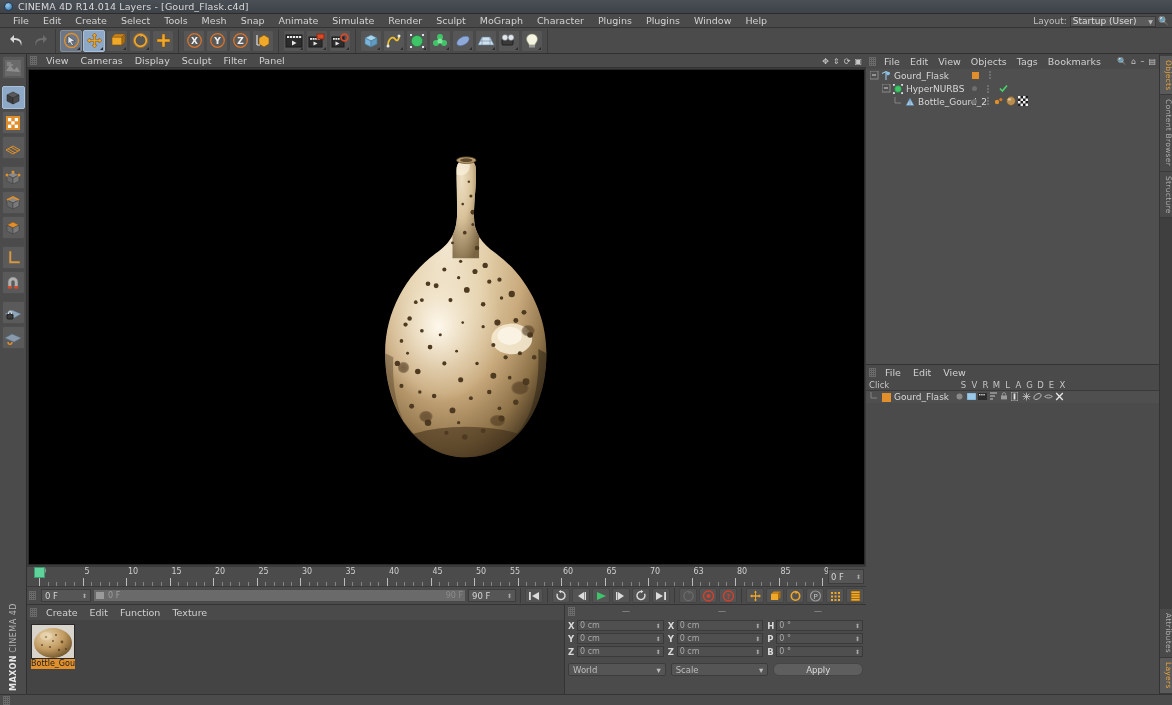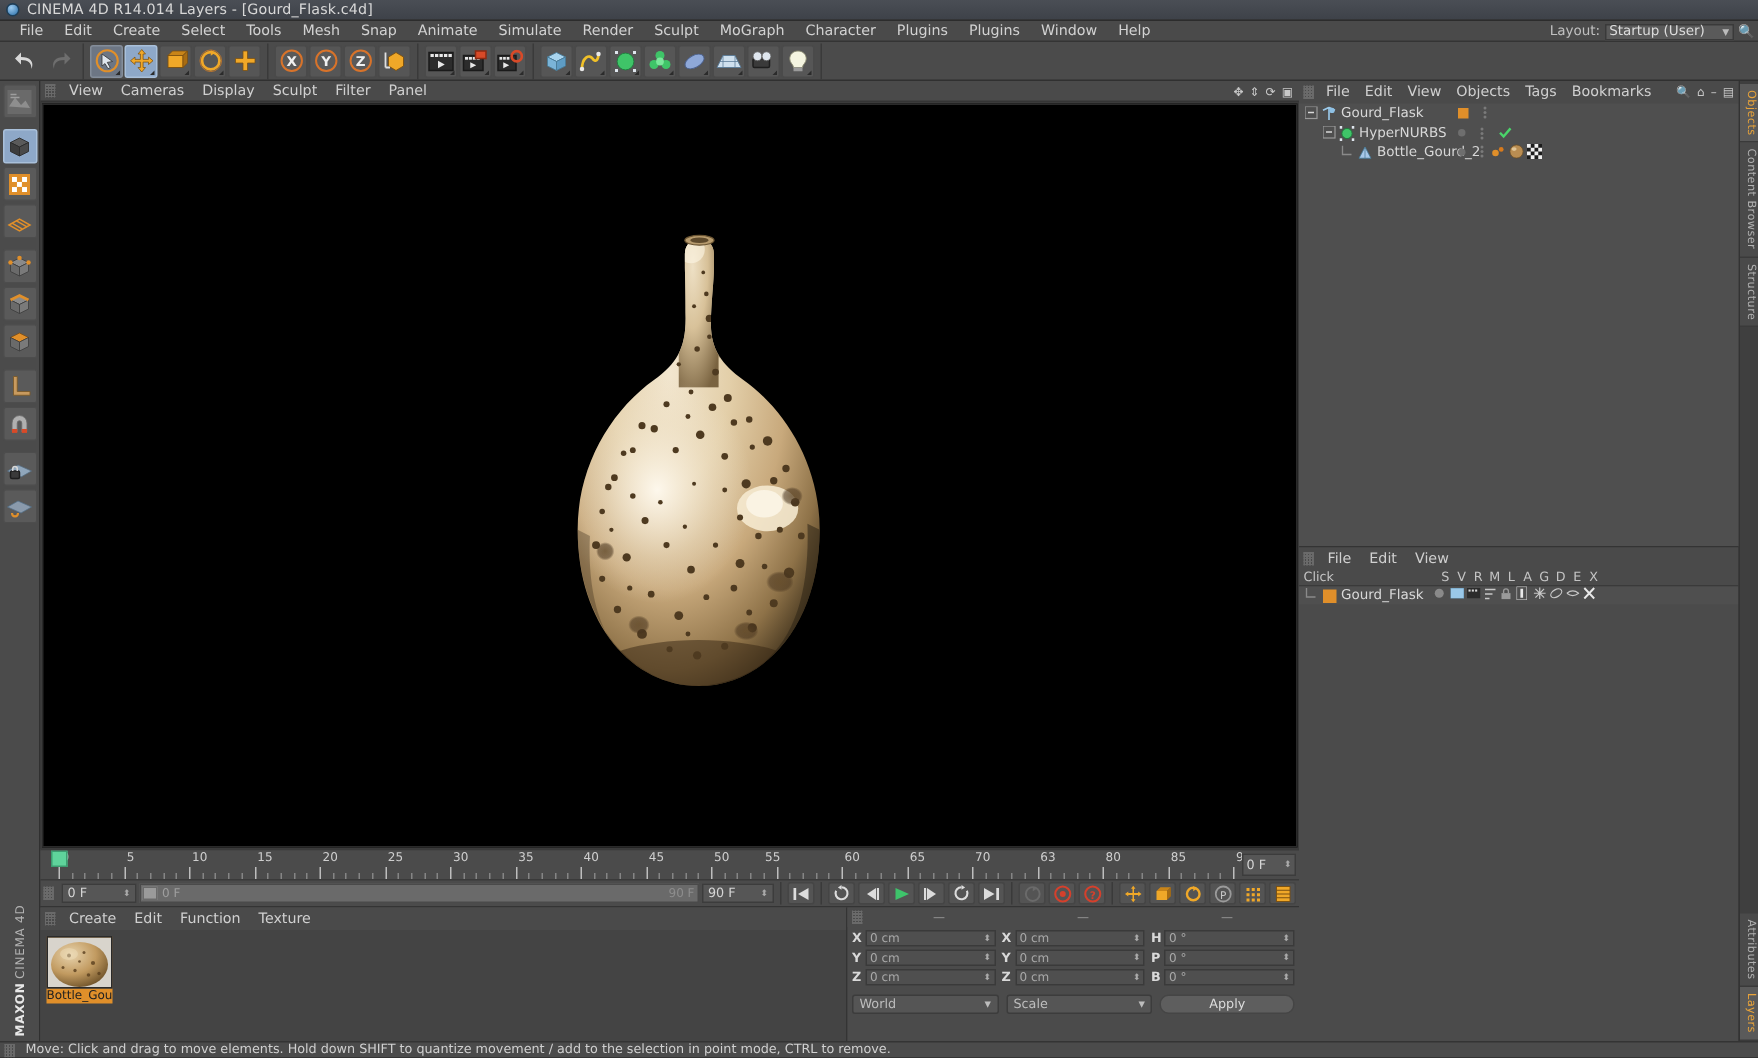"Move: Click and drag to" div.st { html: <div>Move: Click and drag to move elements. Hold down SHIFT to quantize movement / add to the selection in point mode, CTRL to remove.</div> -> none }
